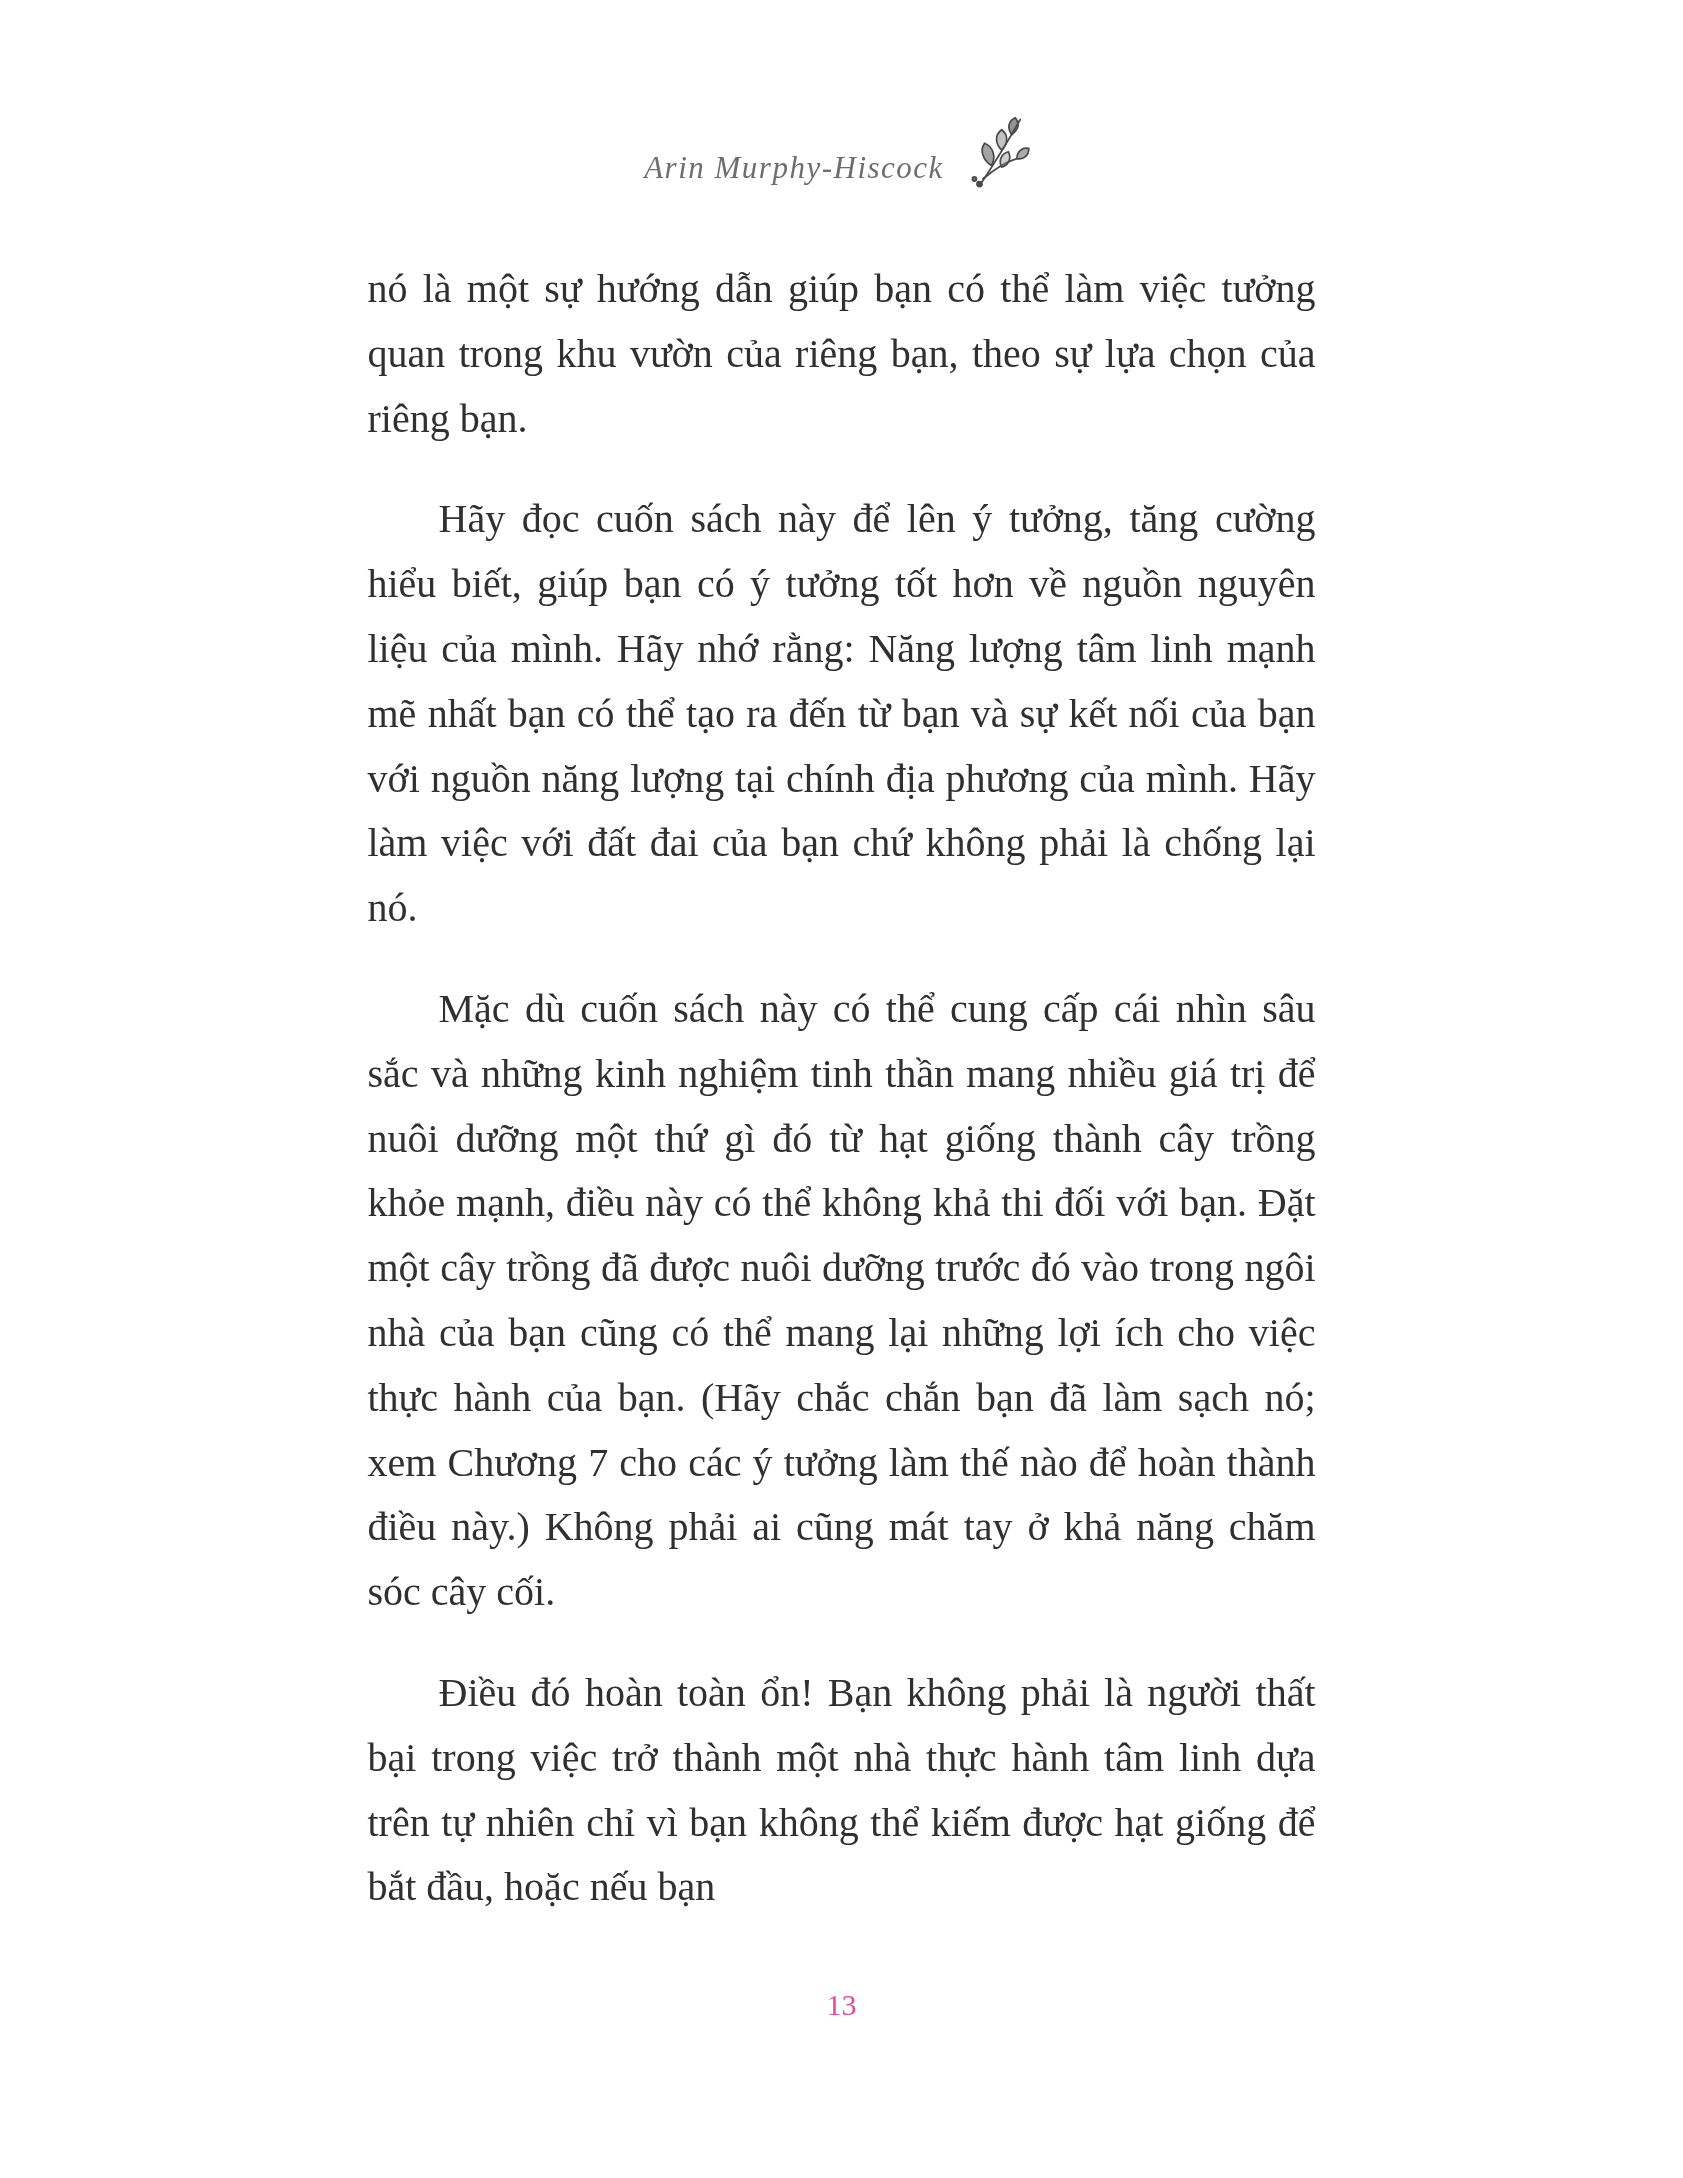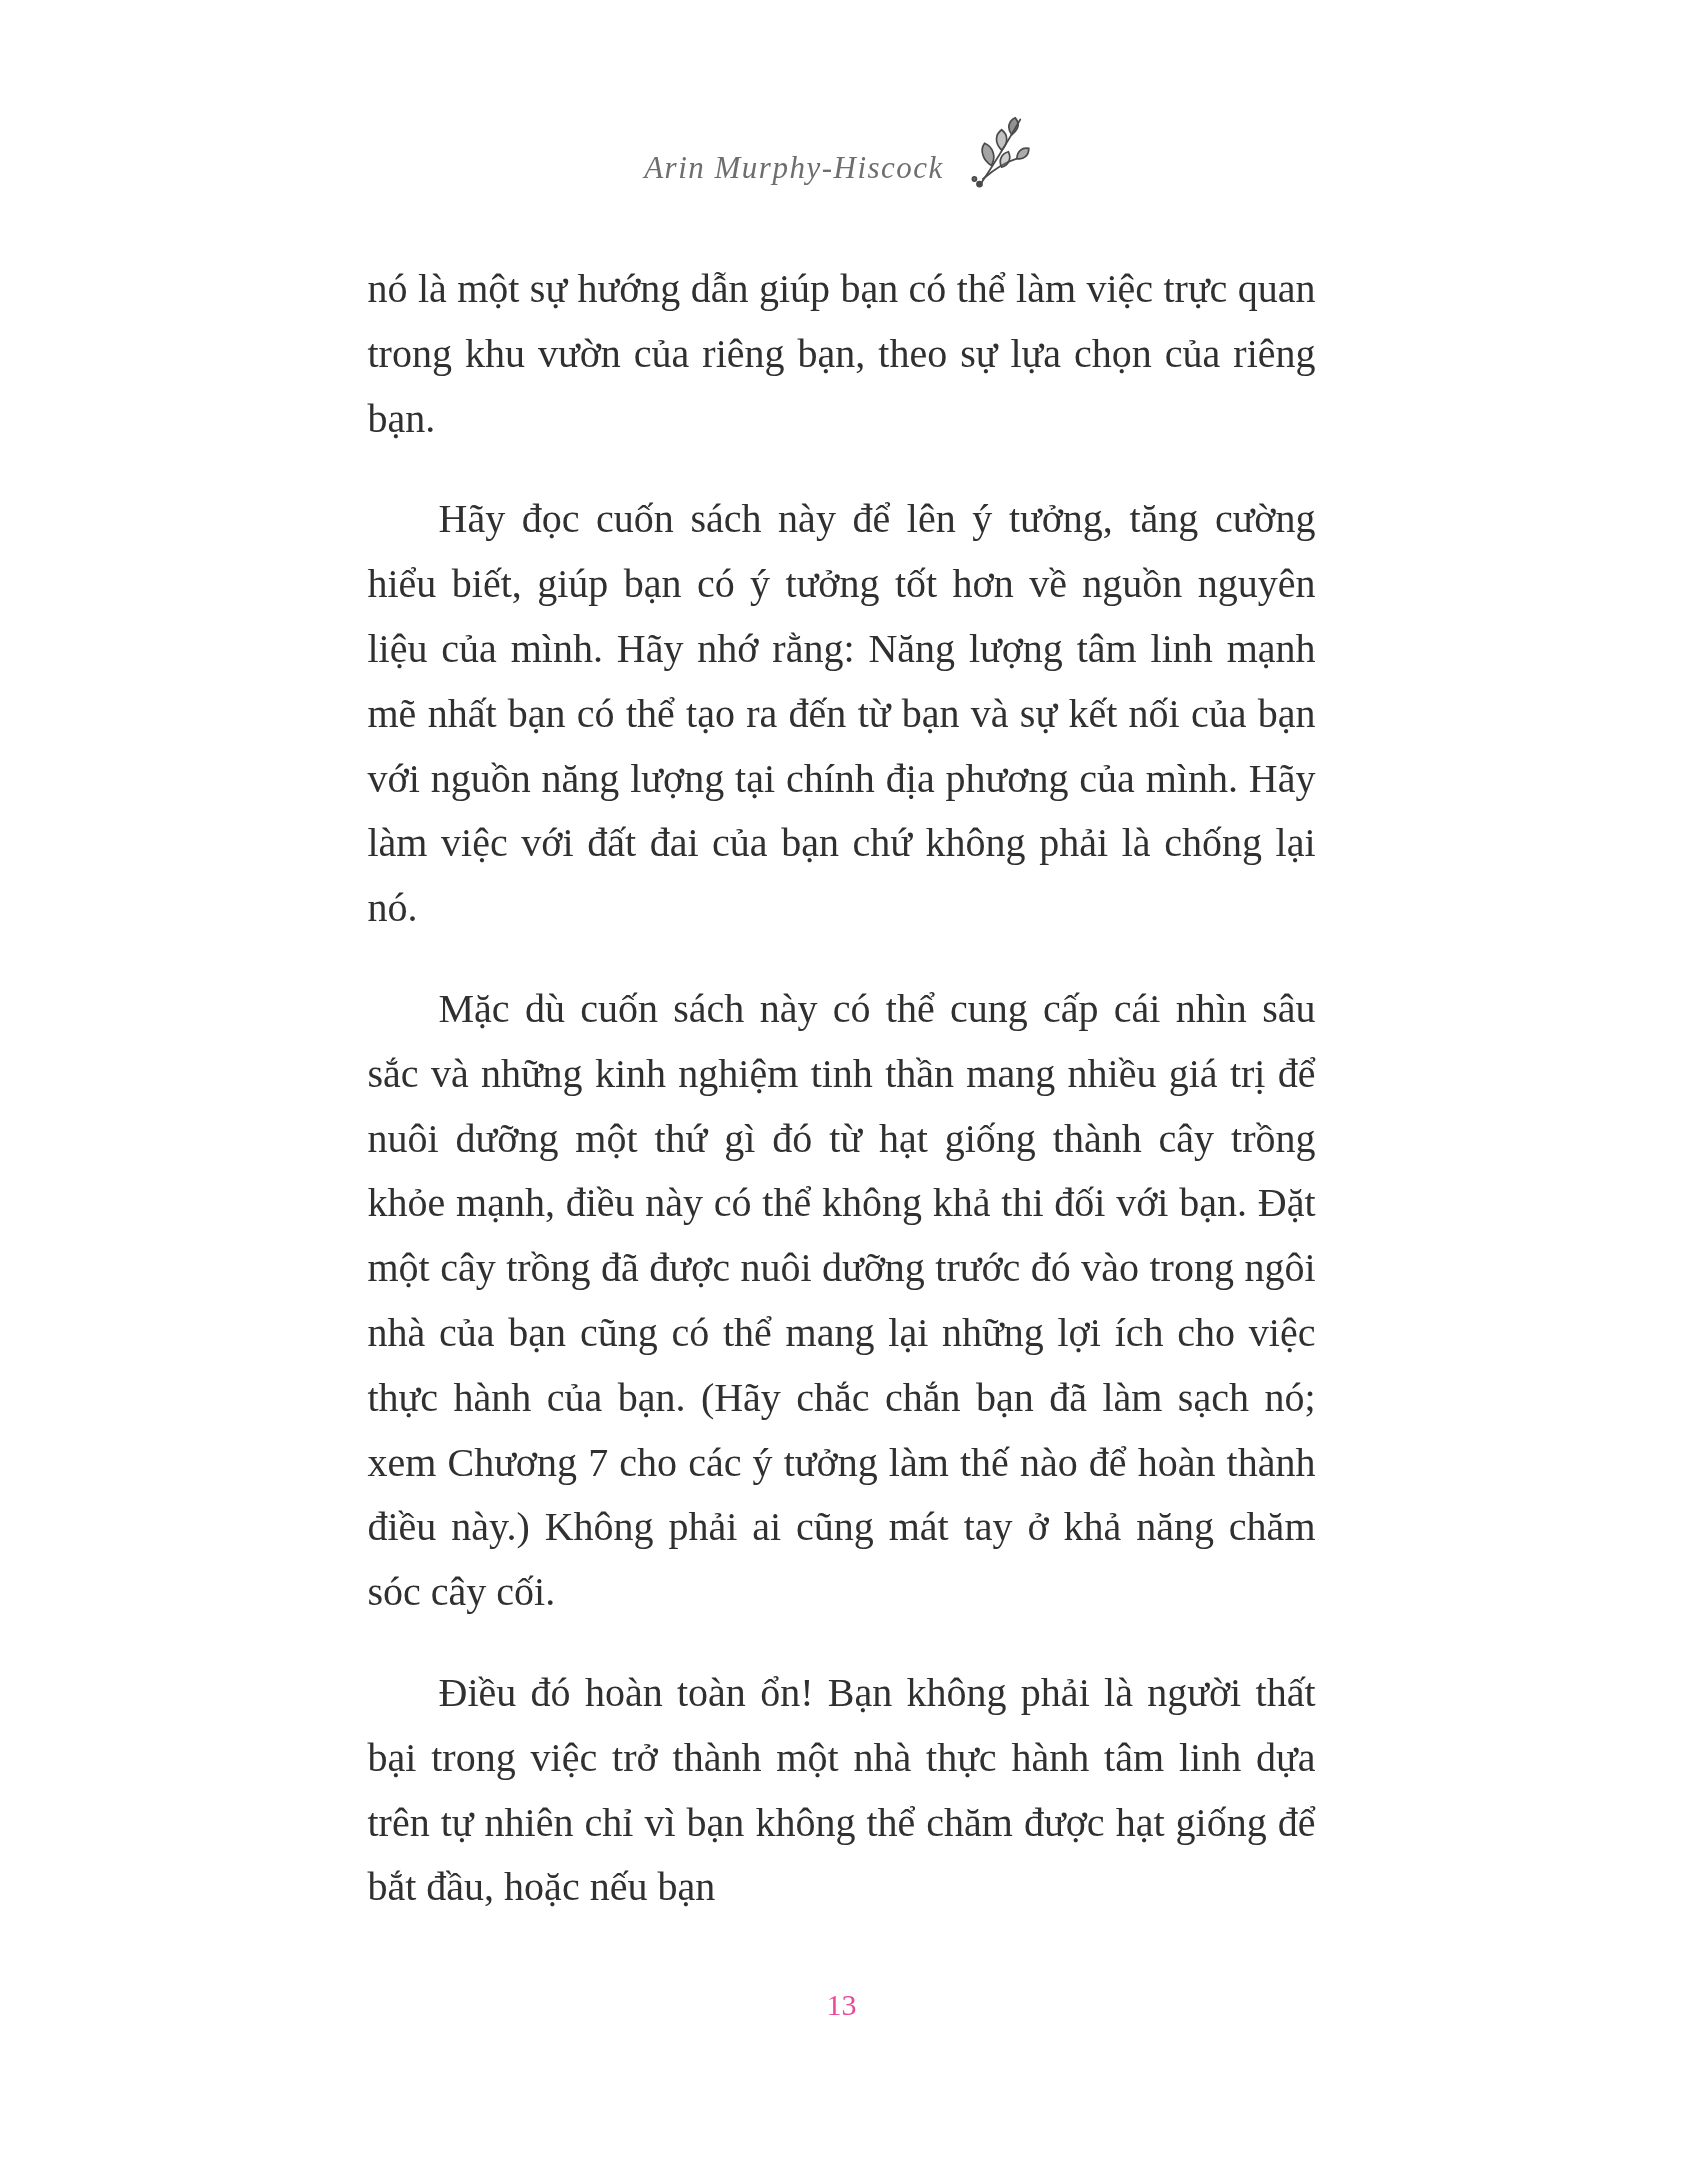"nó là một sự hướng" p.no-indent { text: trực -> tưởng }
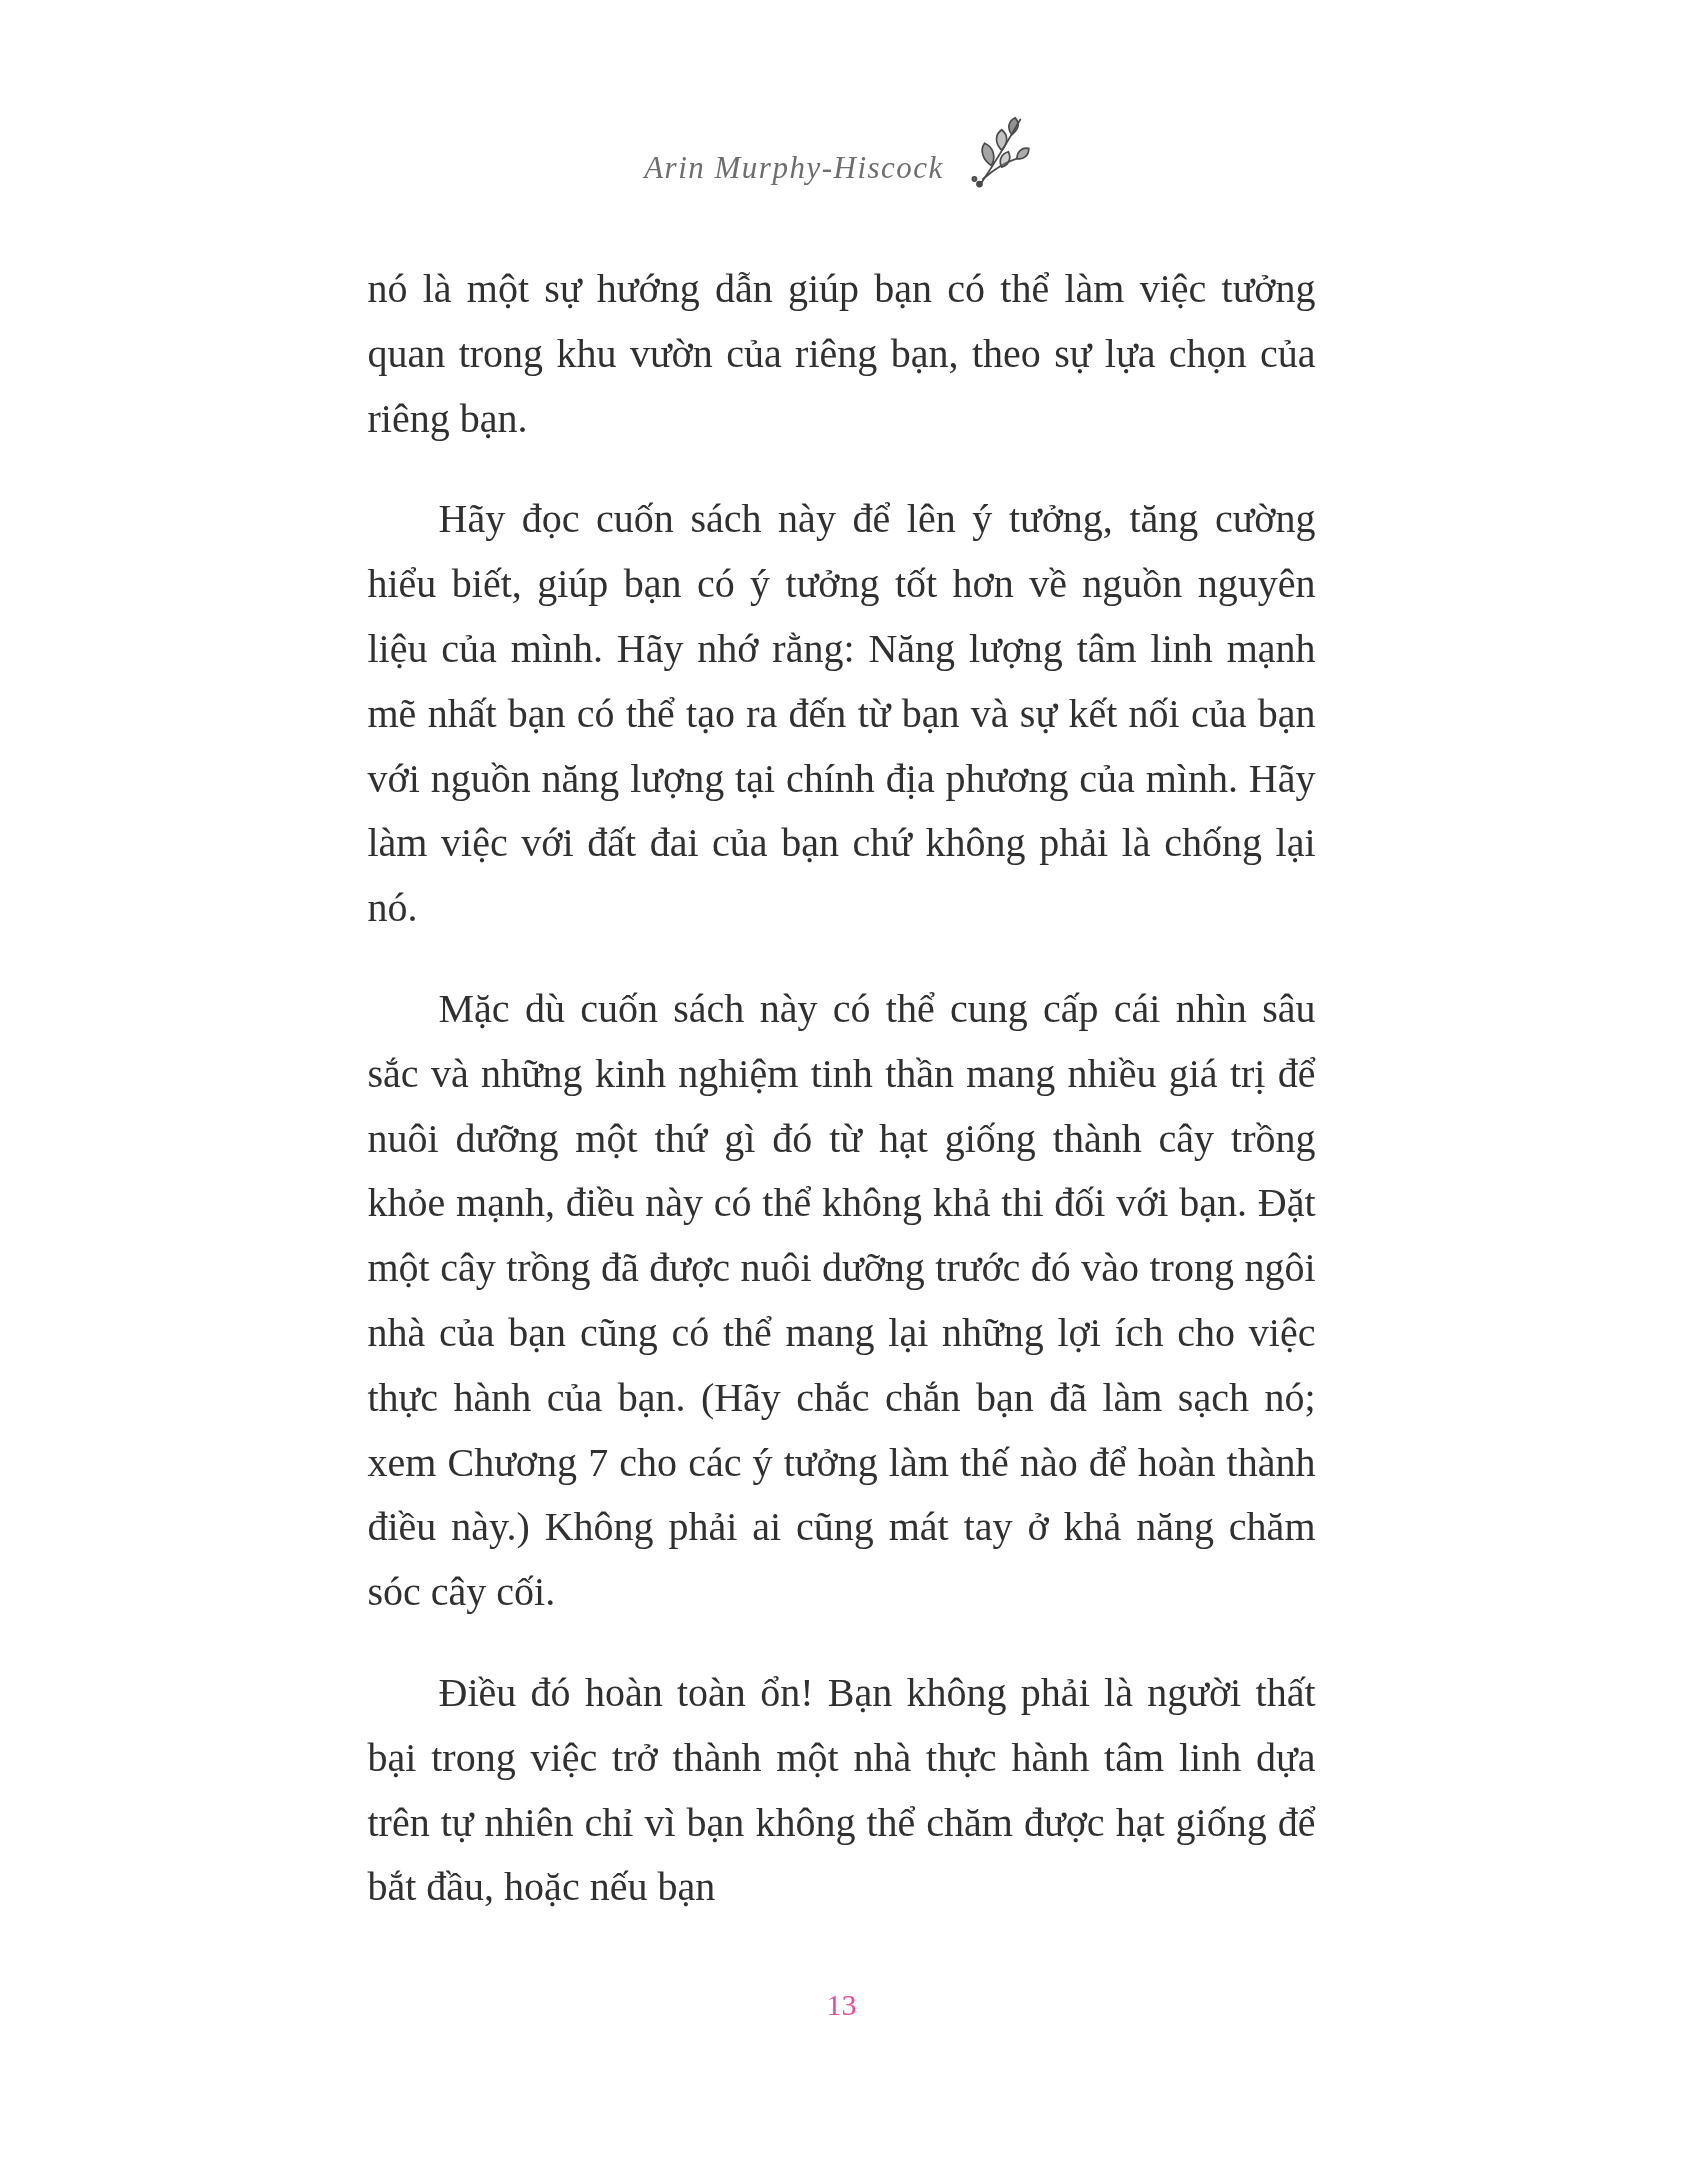"Điều đó hoàn toàn ổn!" p { text: chăm -> kiếm }
